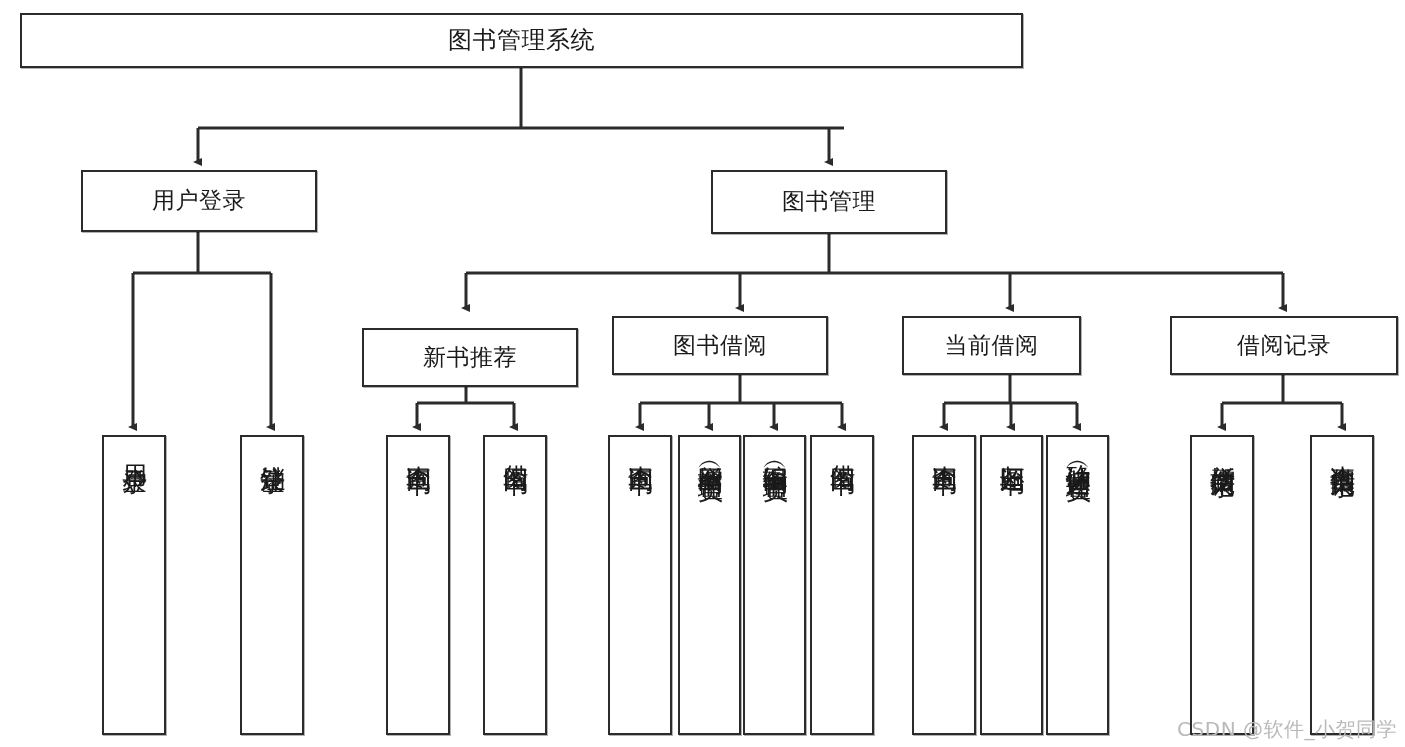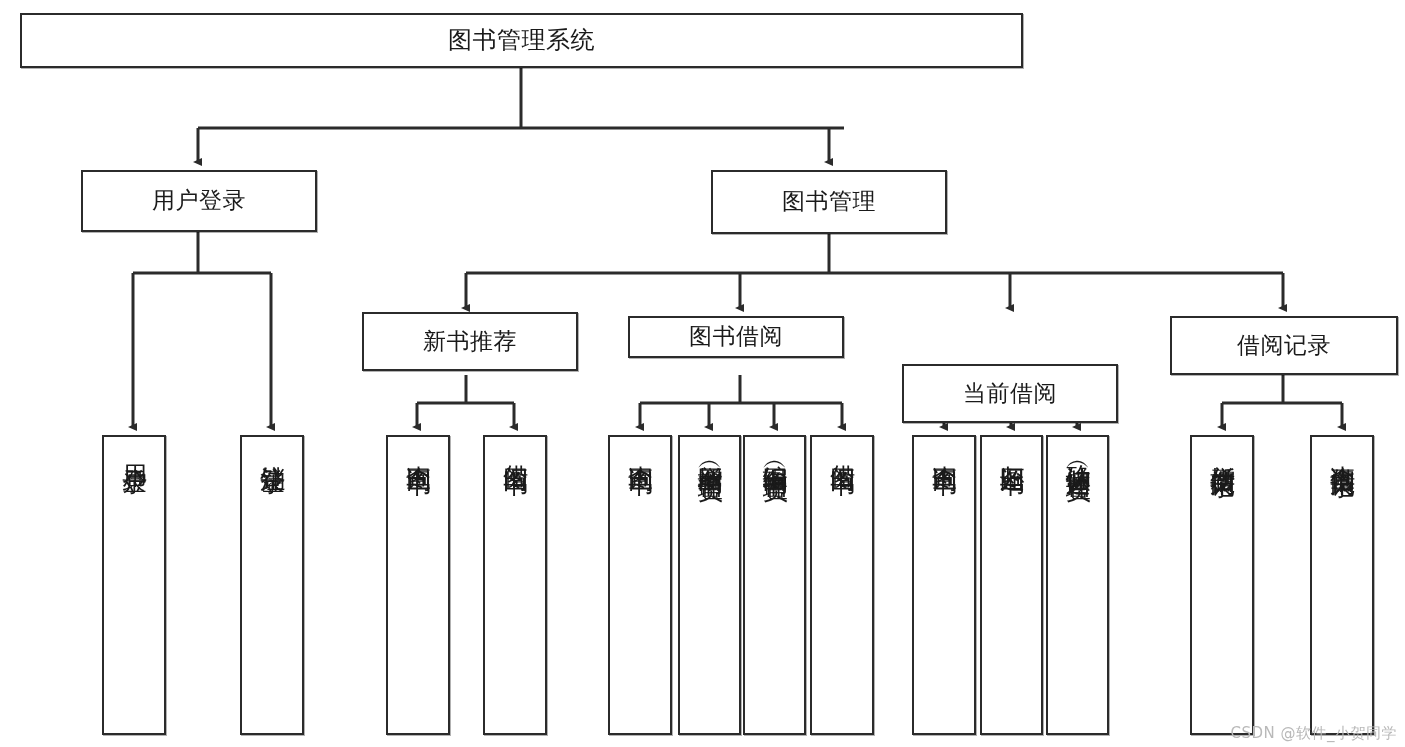"新书推荐" div.node { top: 312px -> 328px }
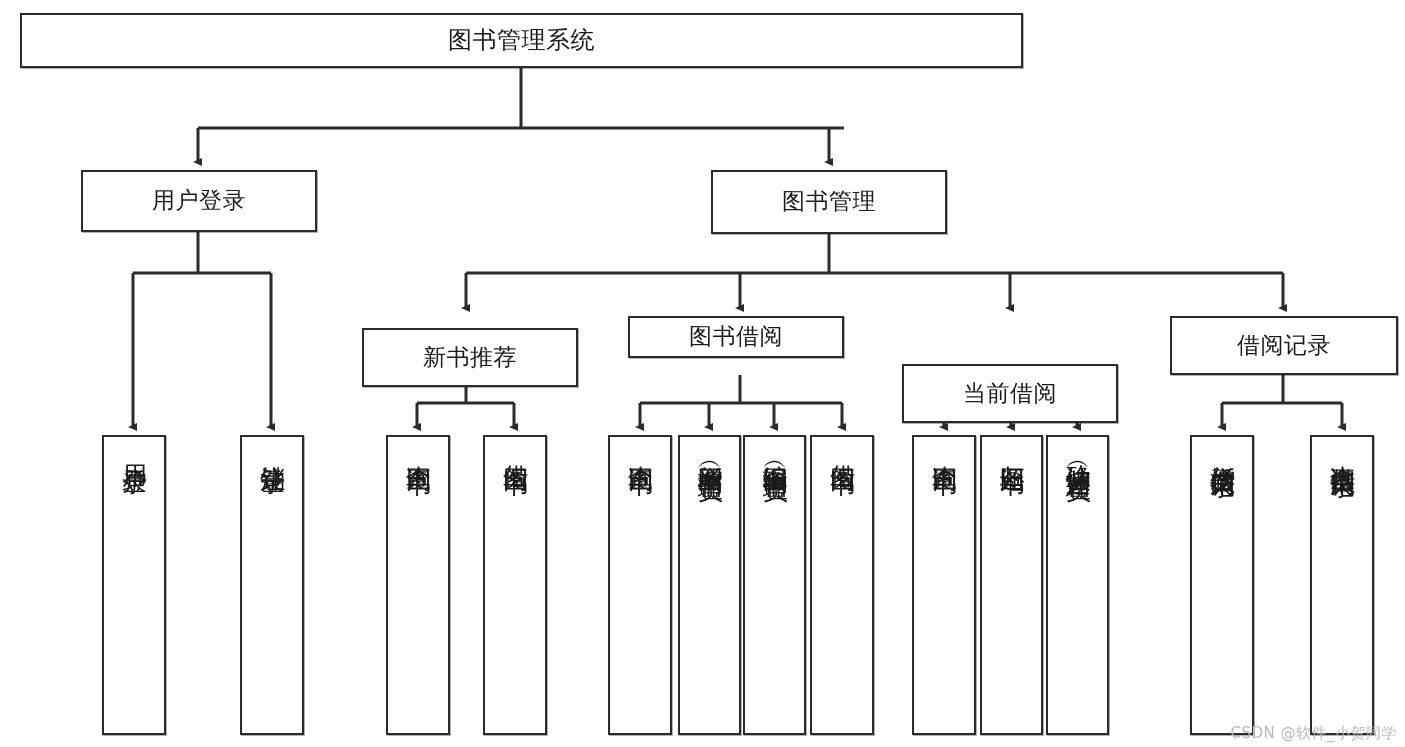"图书借阅" div.node { height: 42px -> 59px; left: 628px -> 612px }
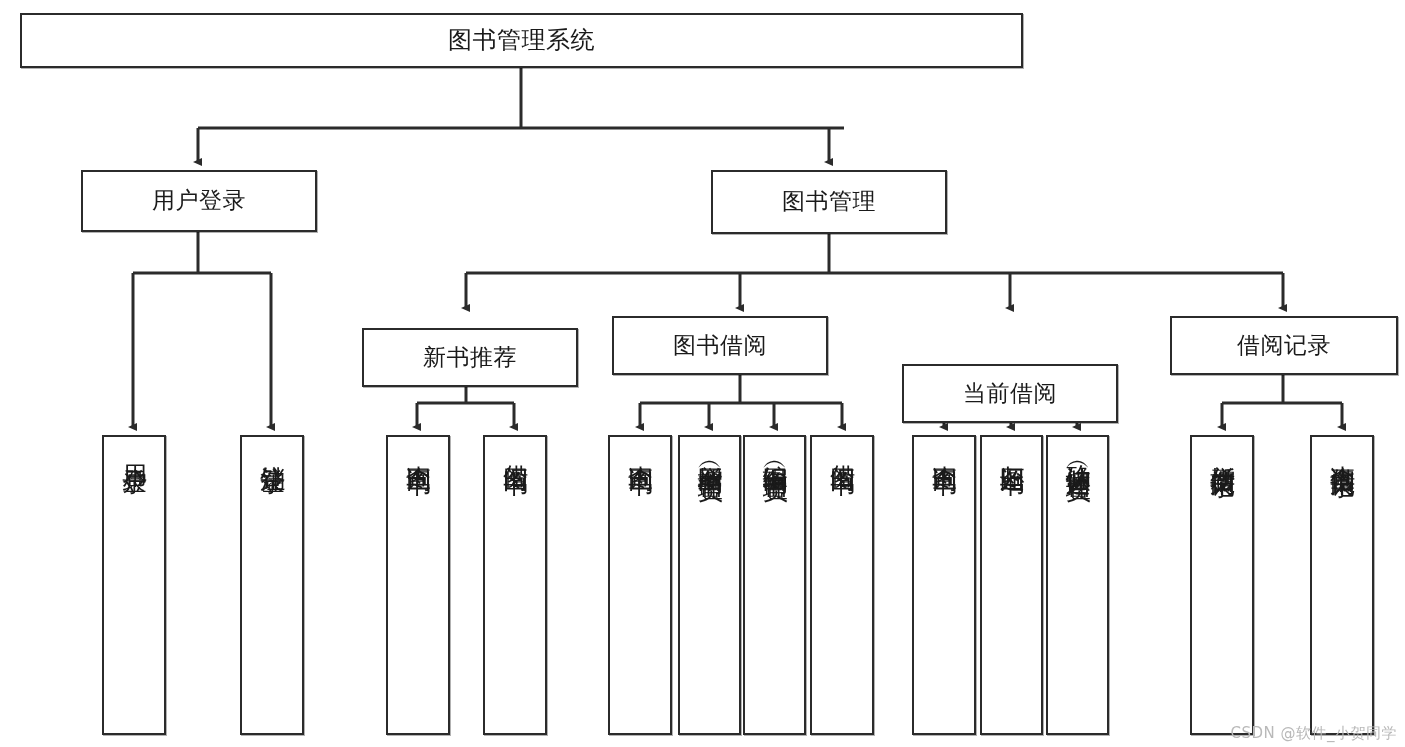"当前借阅" div.node { margin-top: 48px -> none; width: 216px -> 179px }
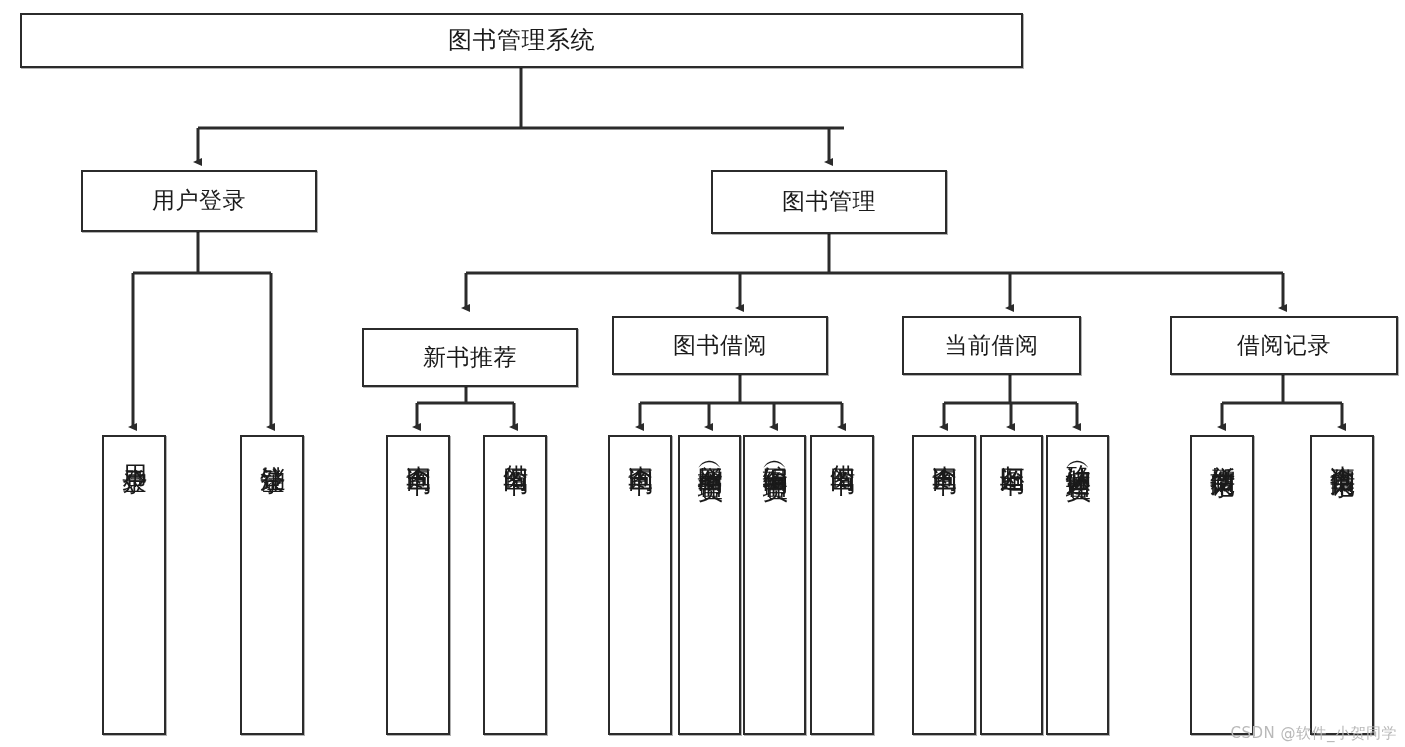"CSDN @软件_小贺同学" .watermark { font-size: 15px -> 20px }
